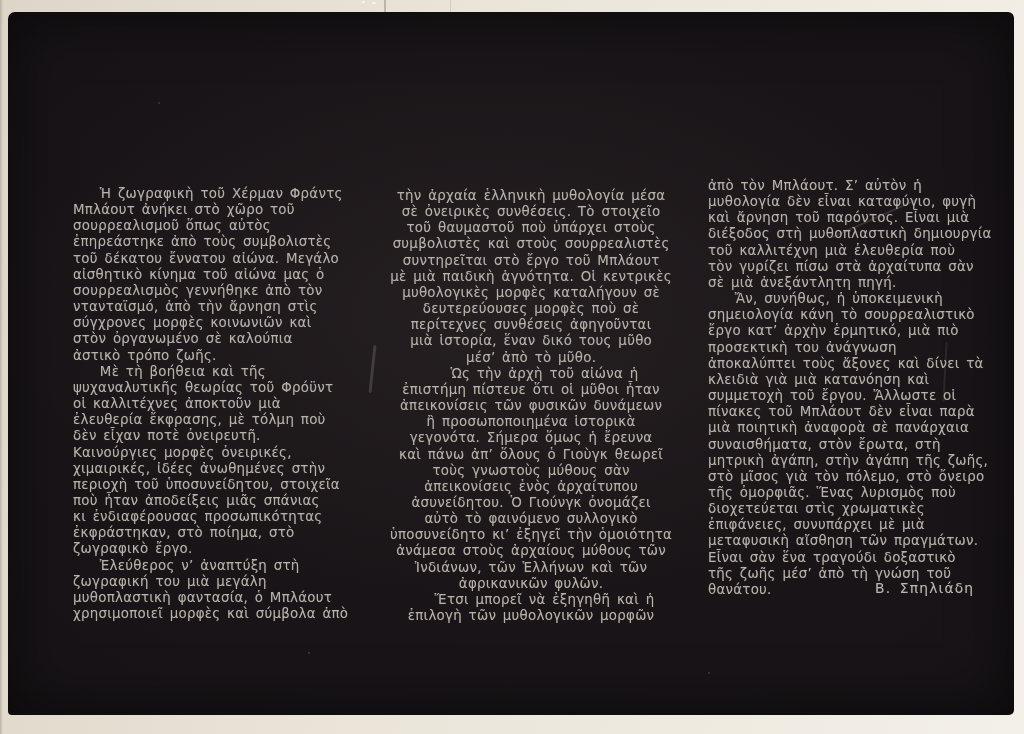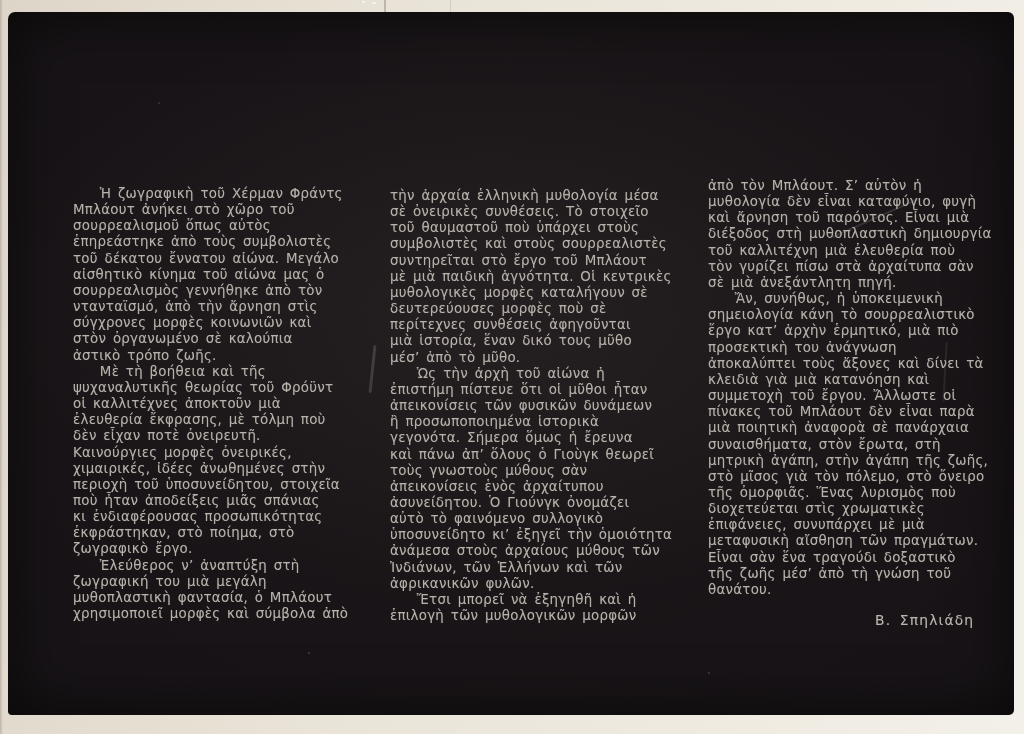"τὴν ἀρχαία ἑλληνικὴ μυθολογία μέσα" .col-2 { text-align: none -> center }
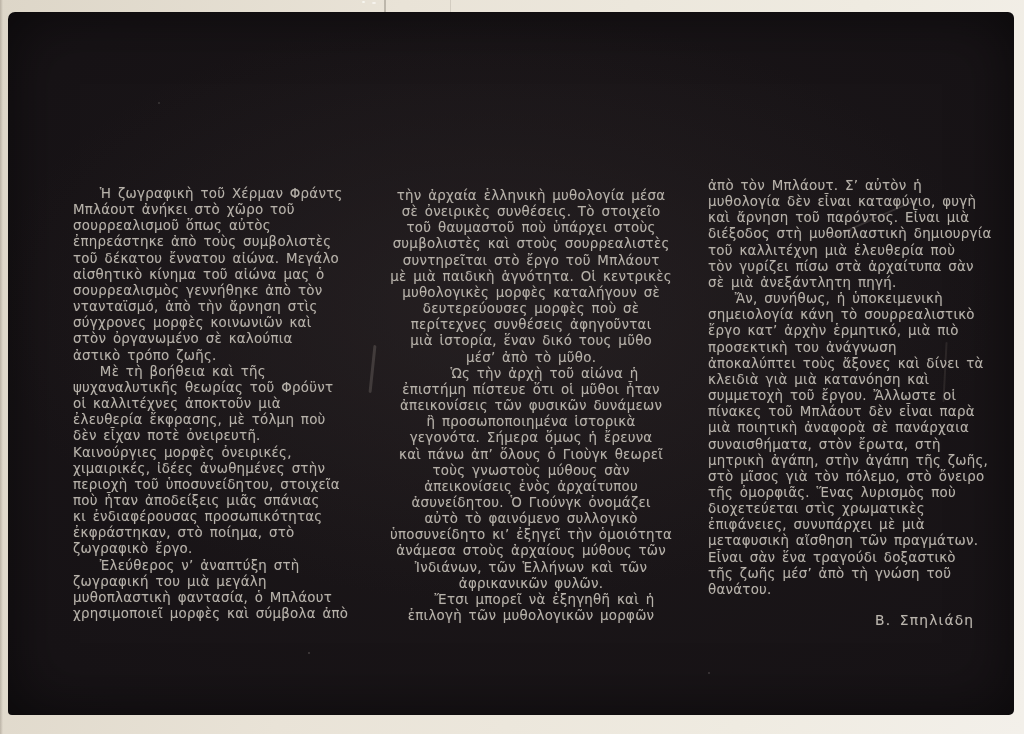"Β. Σπηλιάδη" .signature { top: 600px -> 568px }
